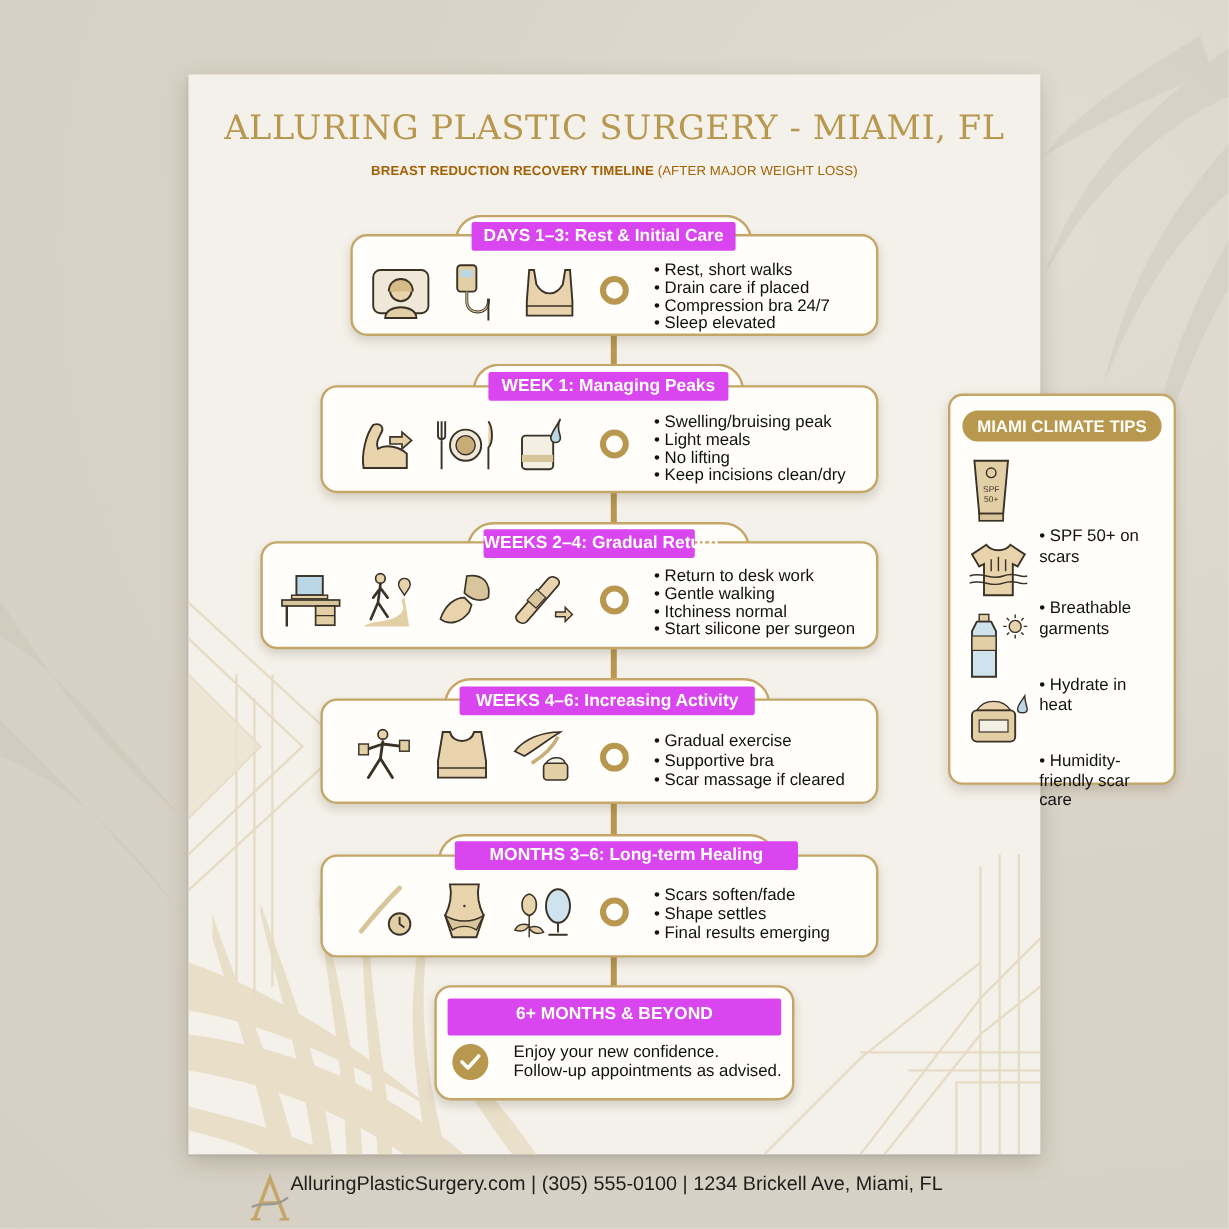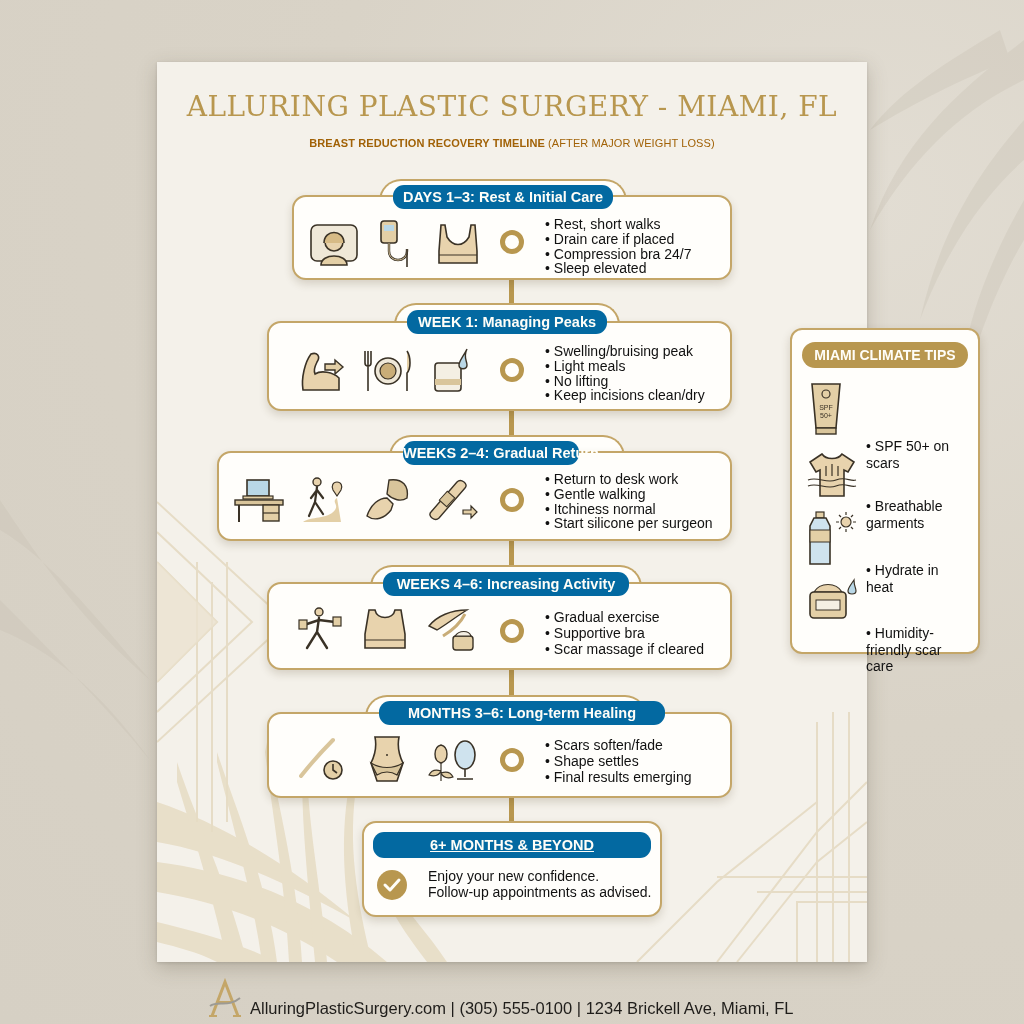"DAYS 1–3: Rest & Initial" .pill { background: #0369a1 -> #d946ef; border-radius: 11px -> 2px }
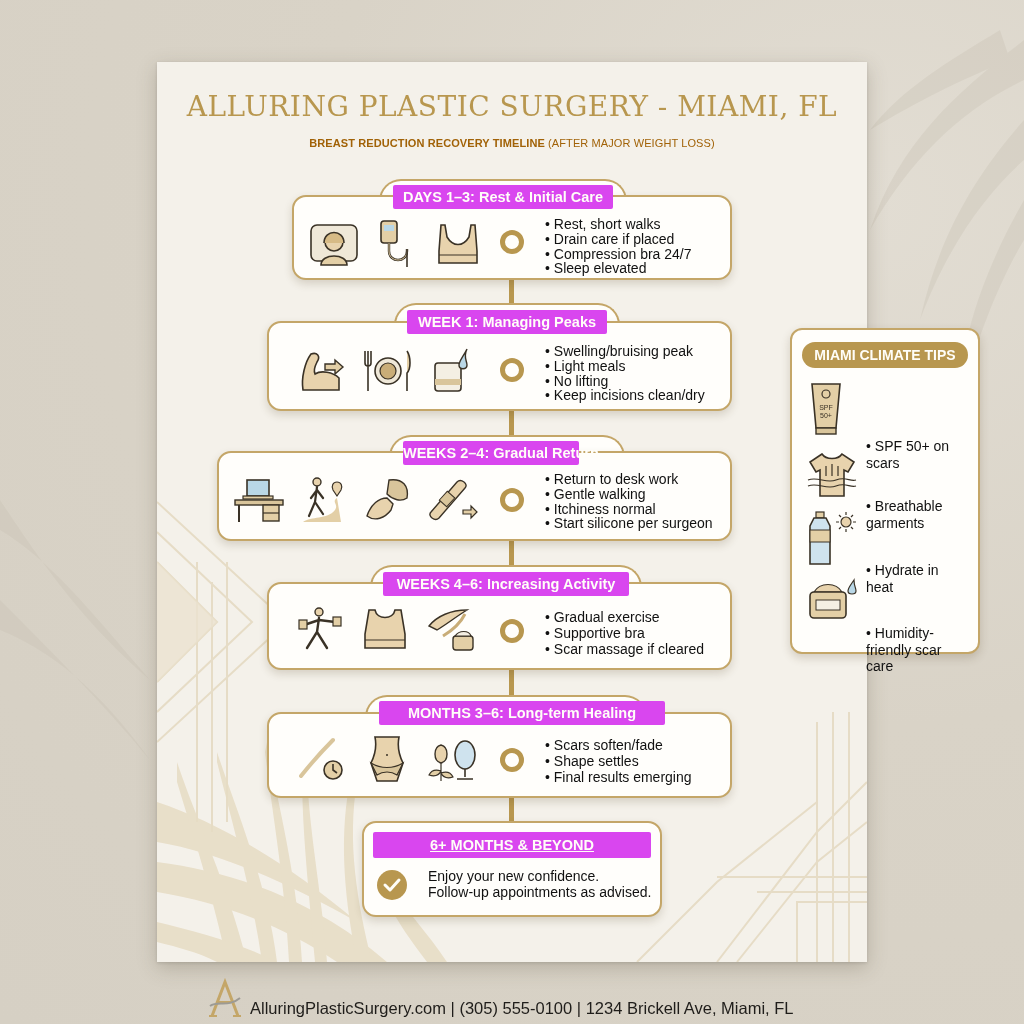"6+ MONTHS & BEYOND" div.pill { height: 26px -> 31px; text-decoration: underline -> none }
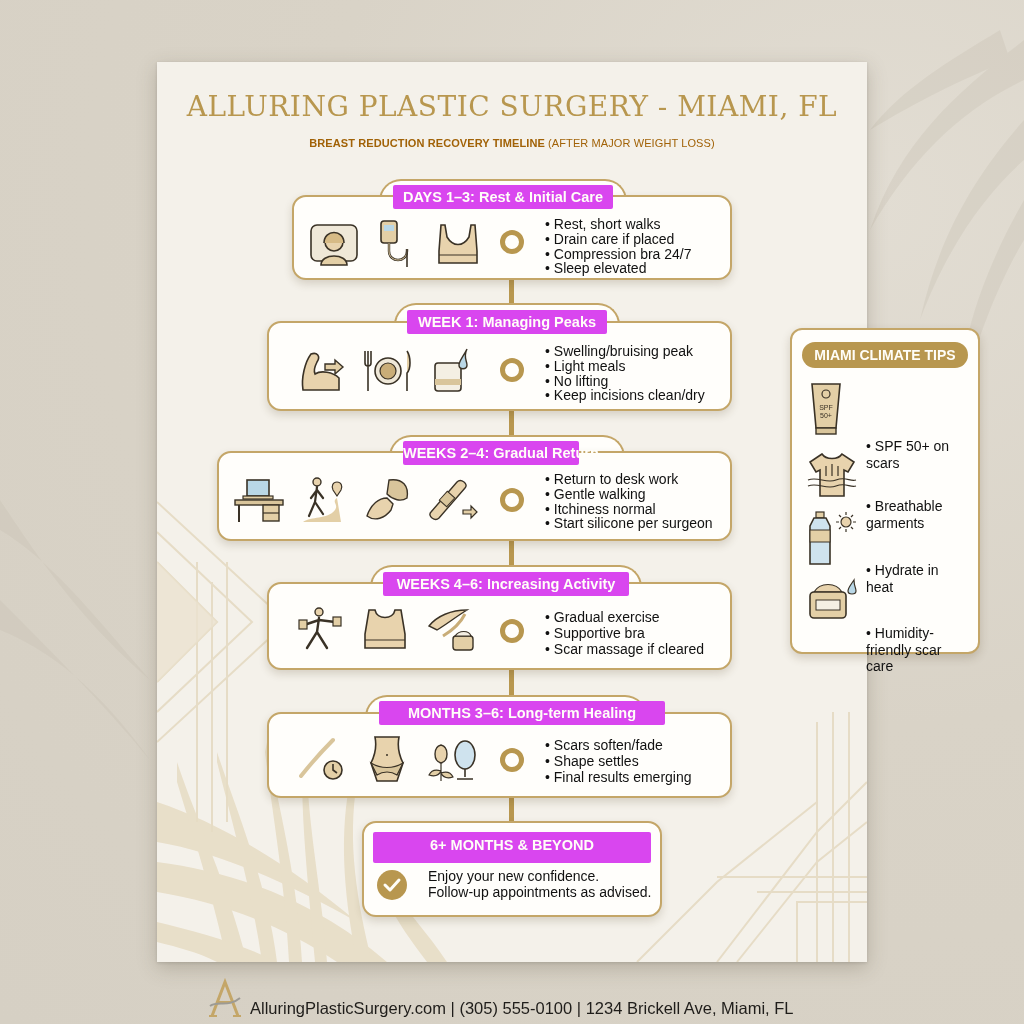"AlluringPlasticSurgery.com | (305)" .footer { align-items: flex-end -> flex-start; gap: 8px -> none }
